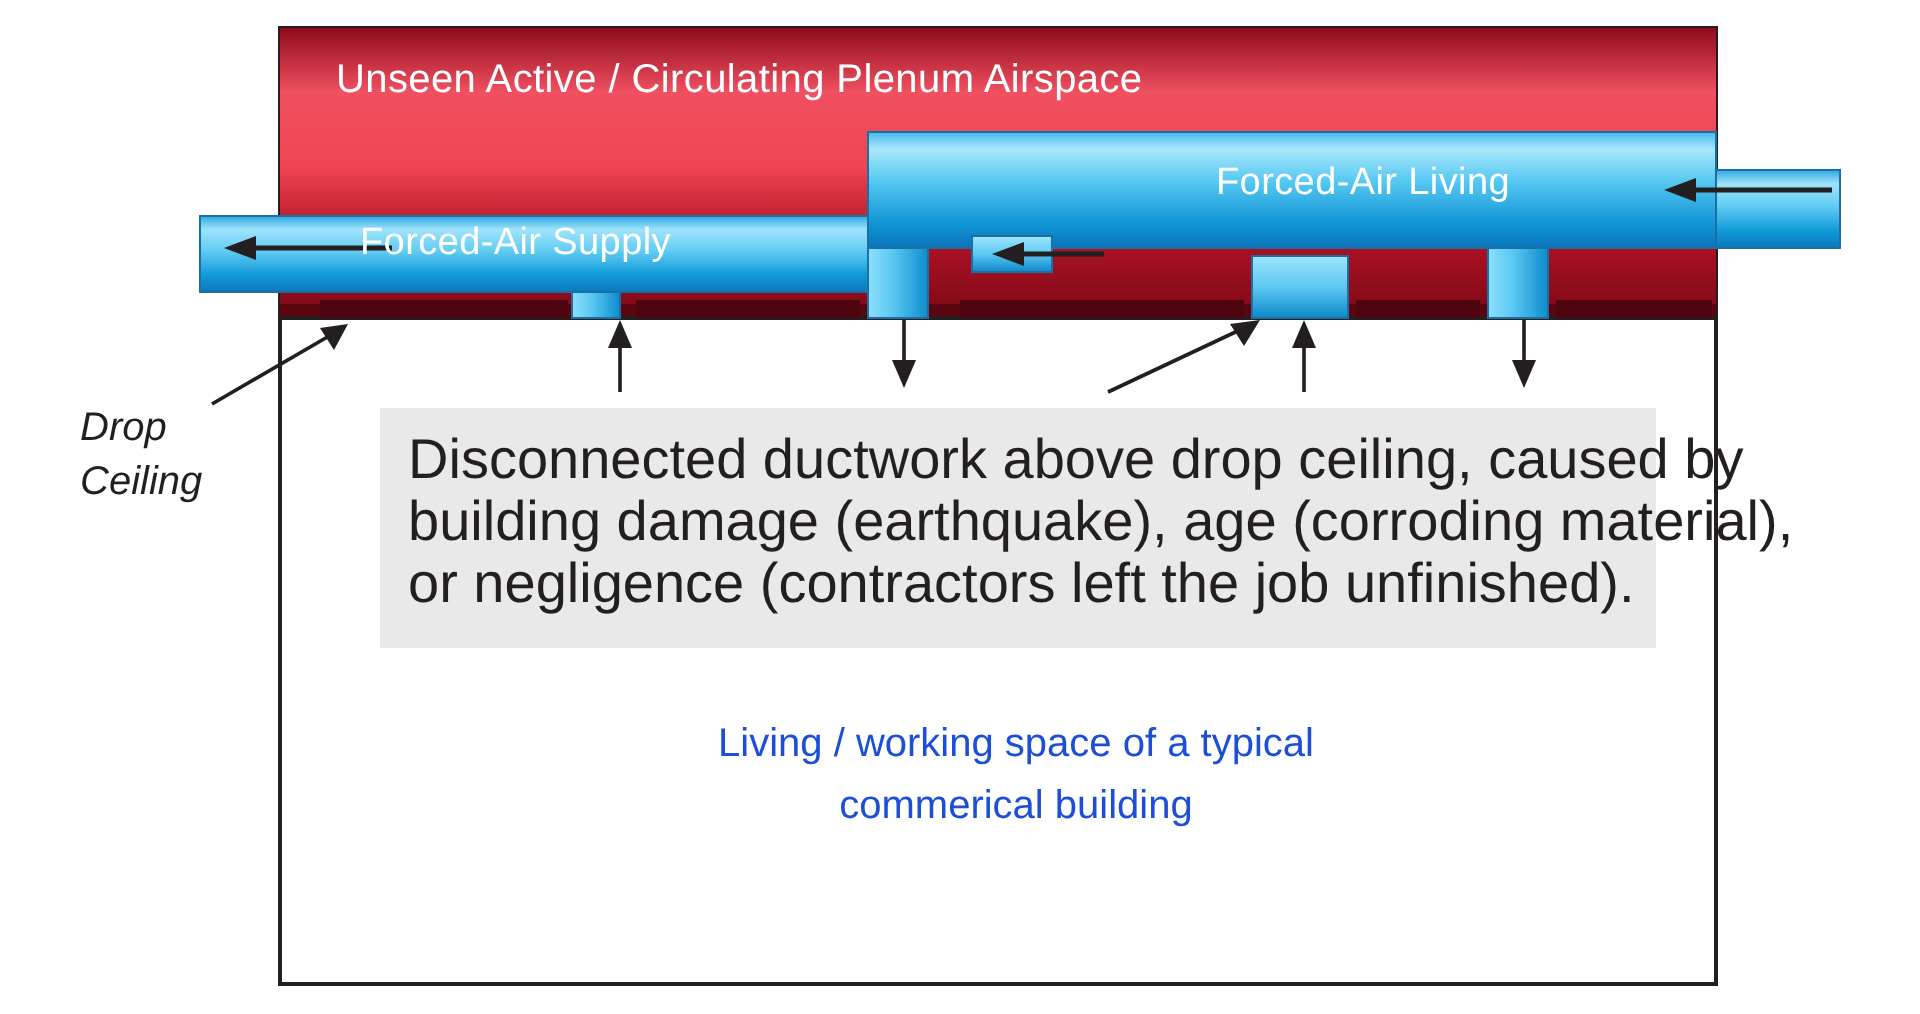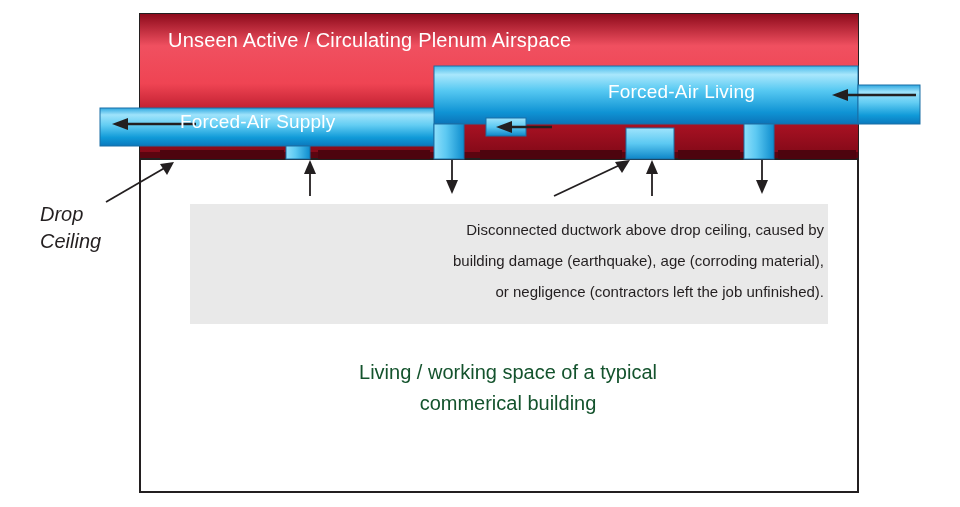"Disconnected ductwork above drop" #callout-text { font-size: 15px -> 28px; text-align: right -> none }
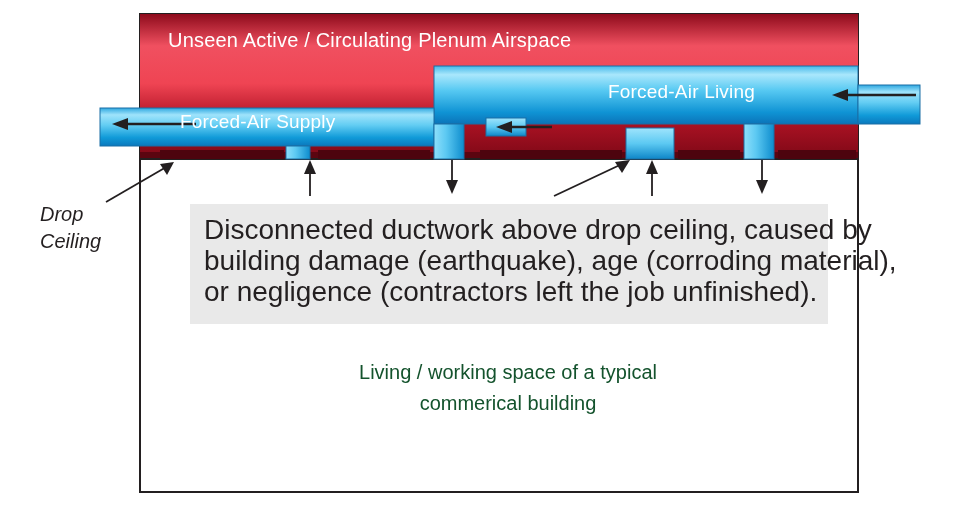"Living / working space of" #living-text { color: #14532d -> #1d4ed8 }
